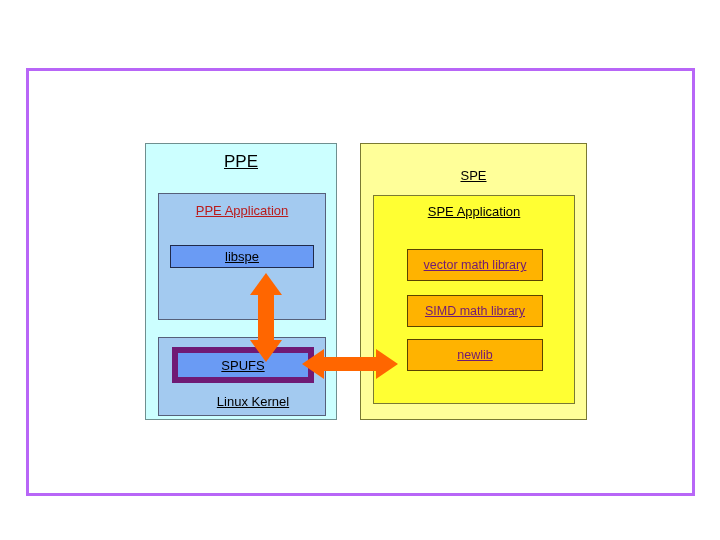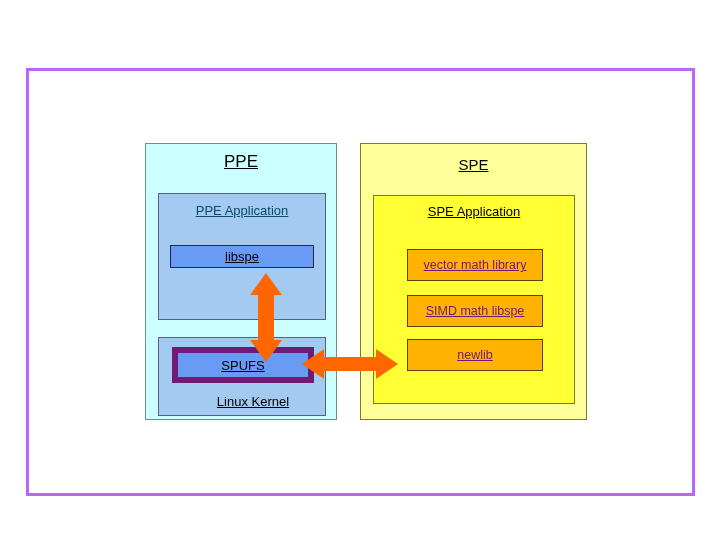"SPE" #spe-title { font-size: 15px -> 13px; margin-top: 12px -> 24px }
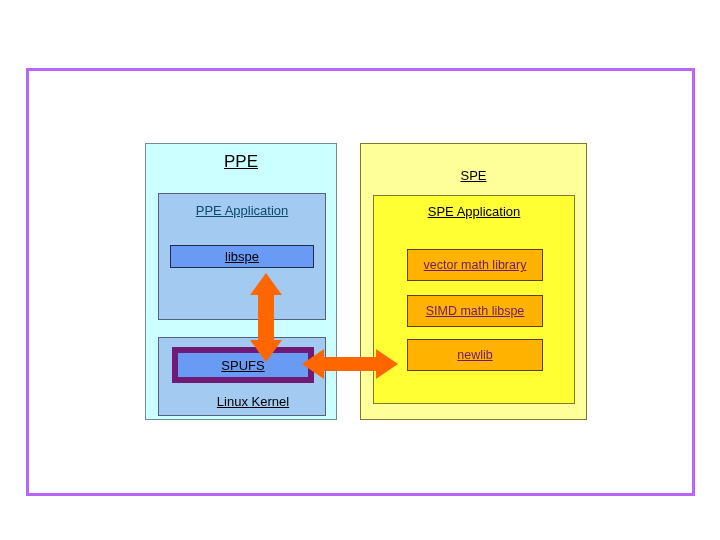"PPE Application" #ppe-application-title { color: #0c4a6e -> #b91c1c }
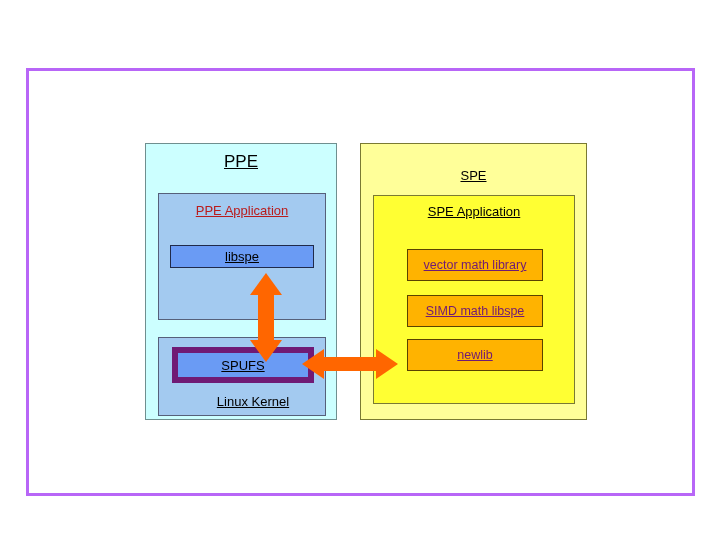"SIMD math libspe" span.box-label { text: libspe -> library }
